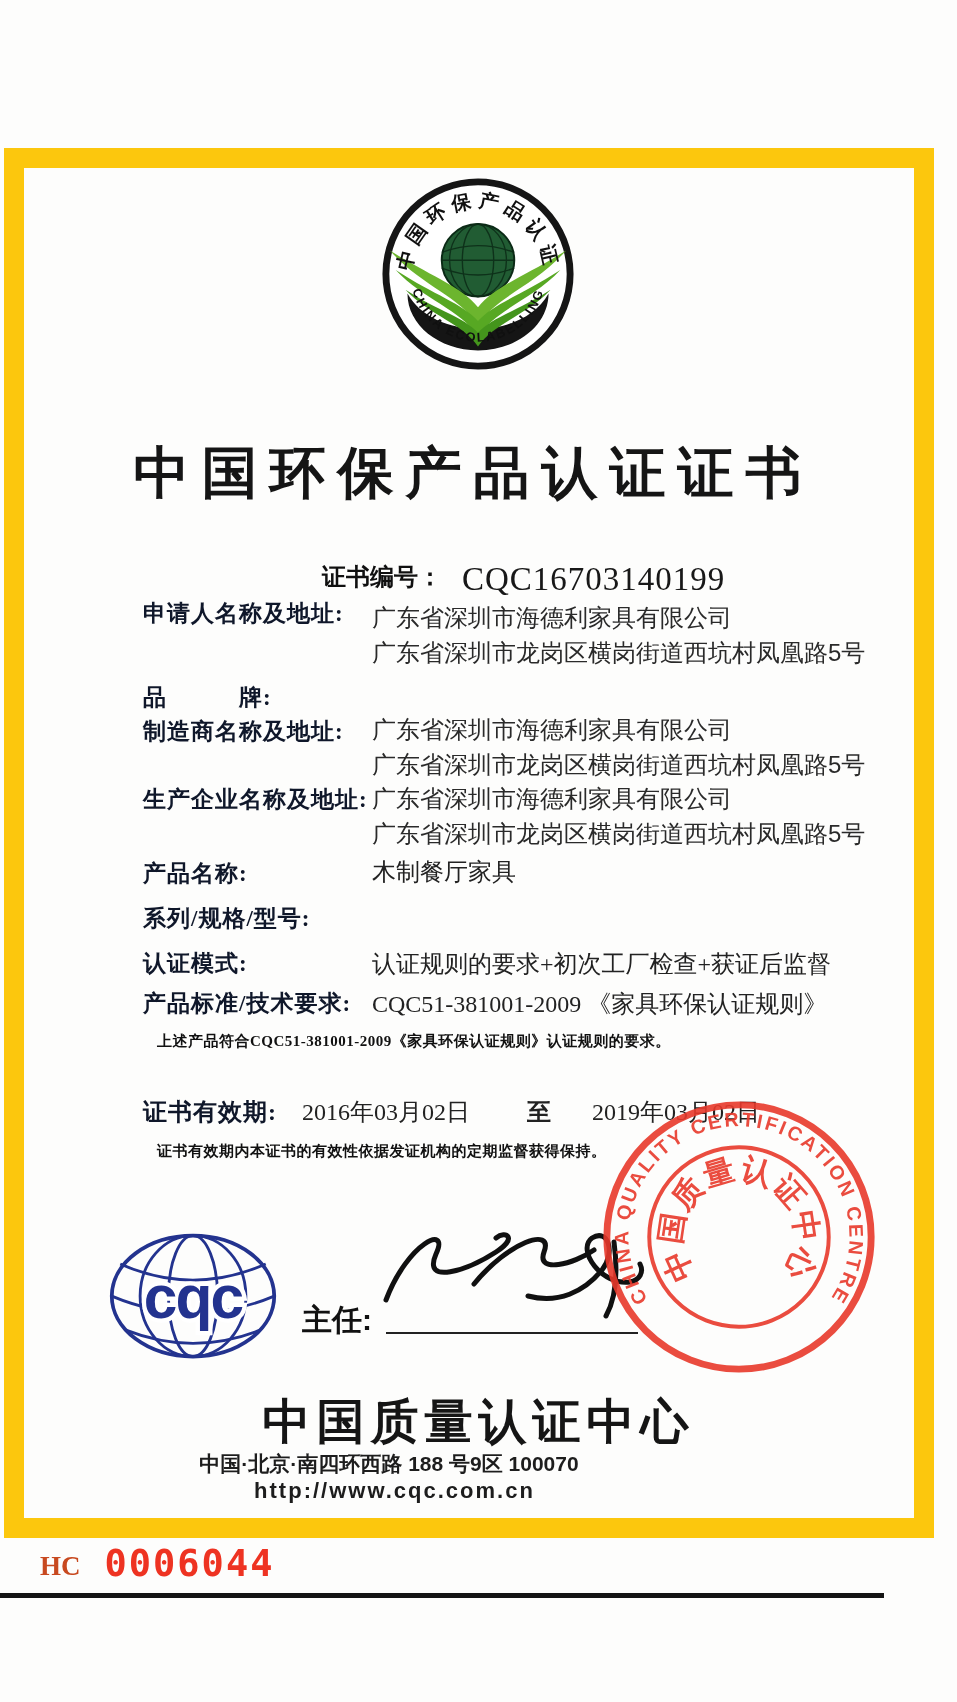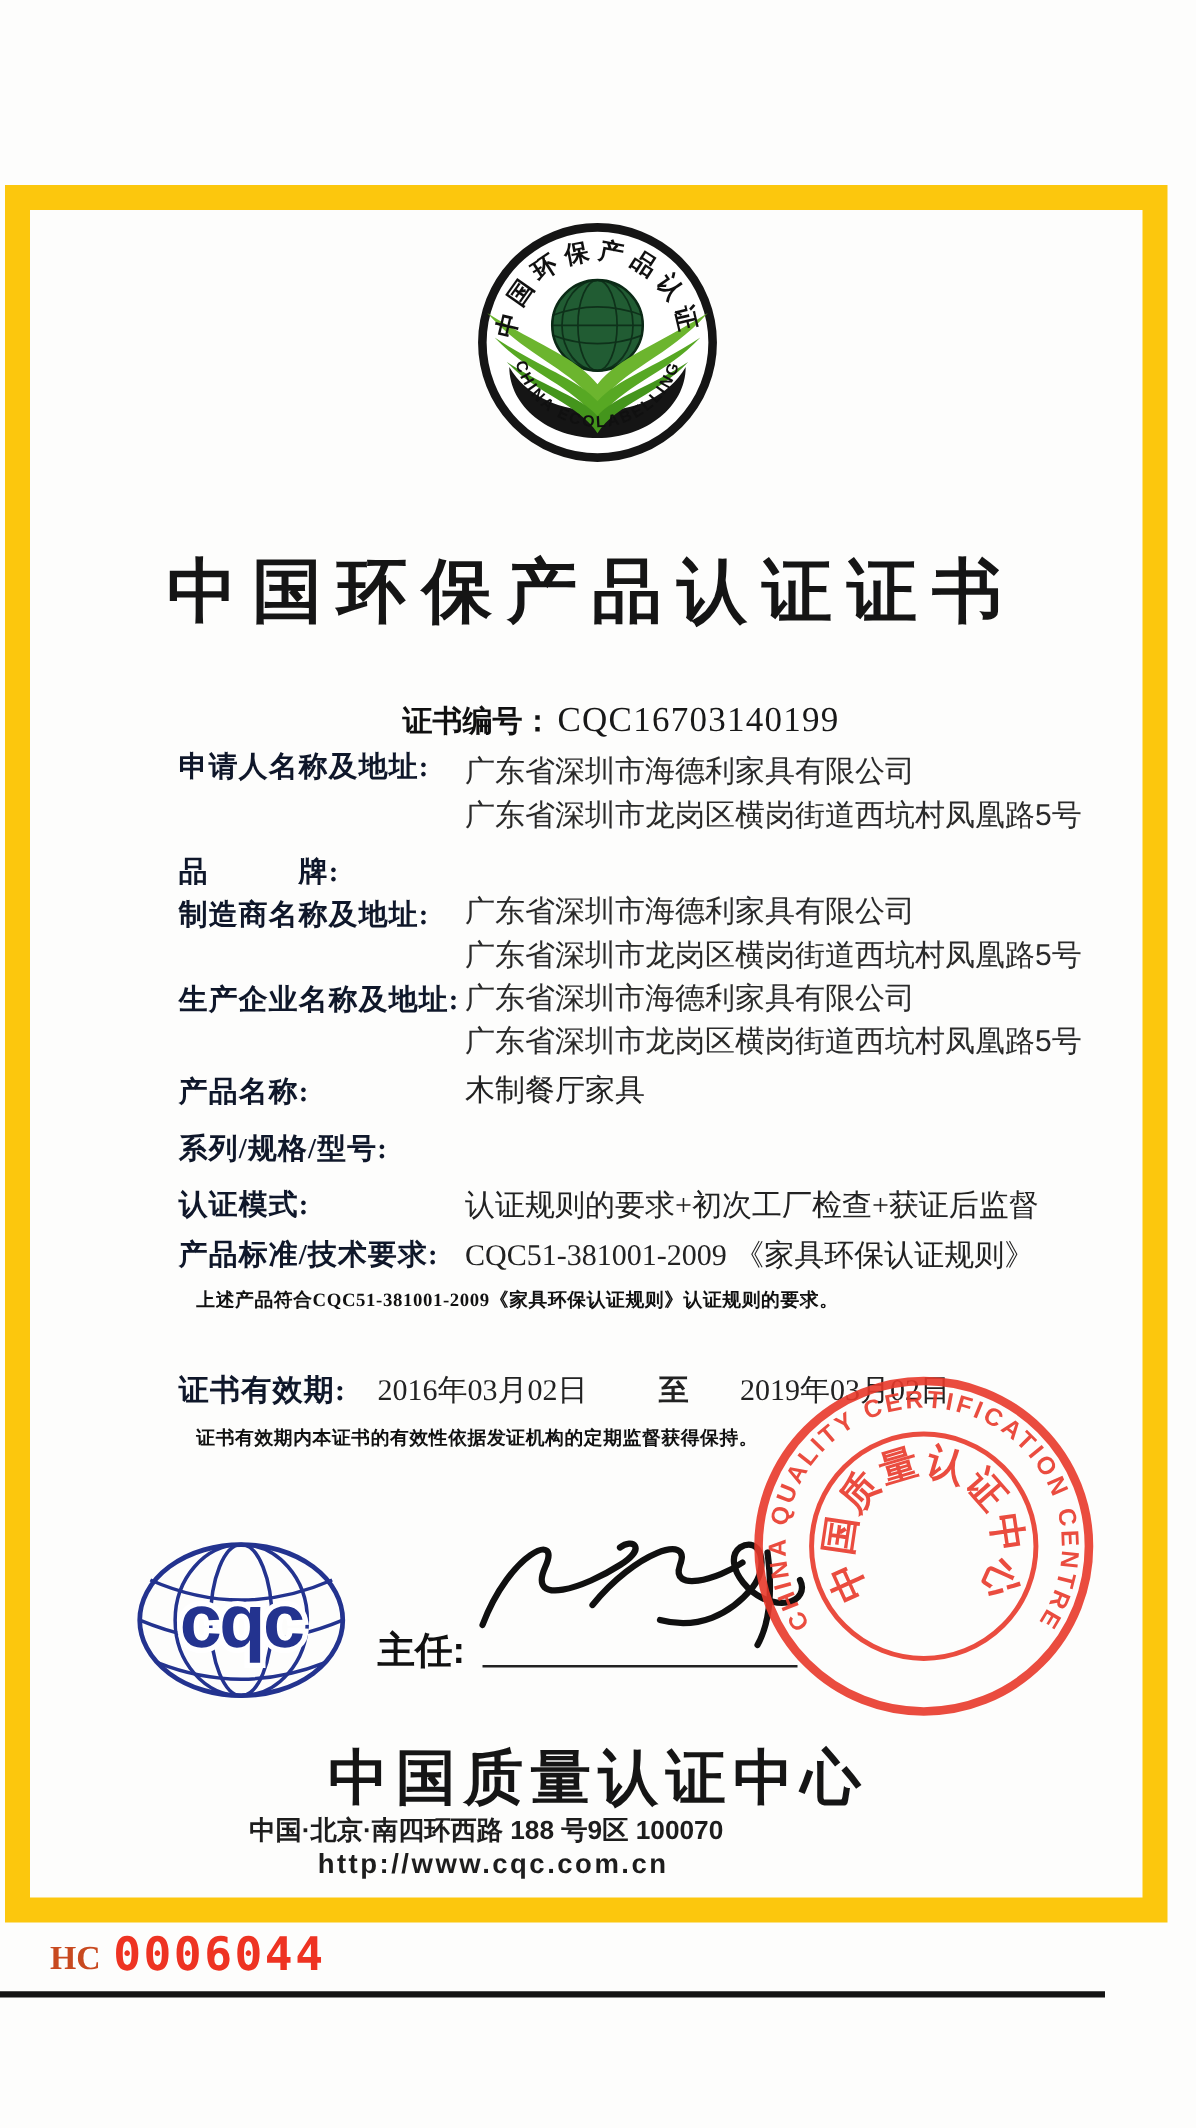"CQC16703140199" .certno-value { font-size: 28px -> 33px; left: 446px -> 462px }
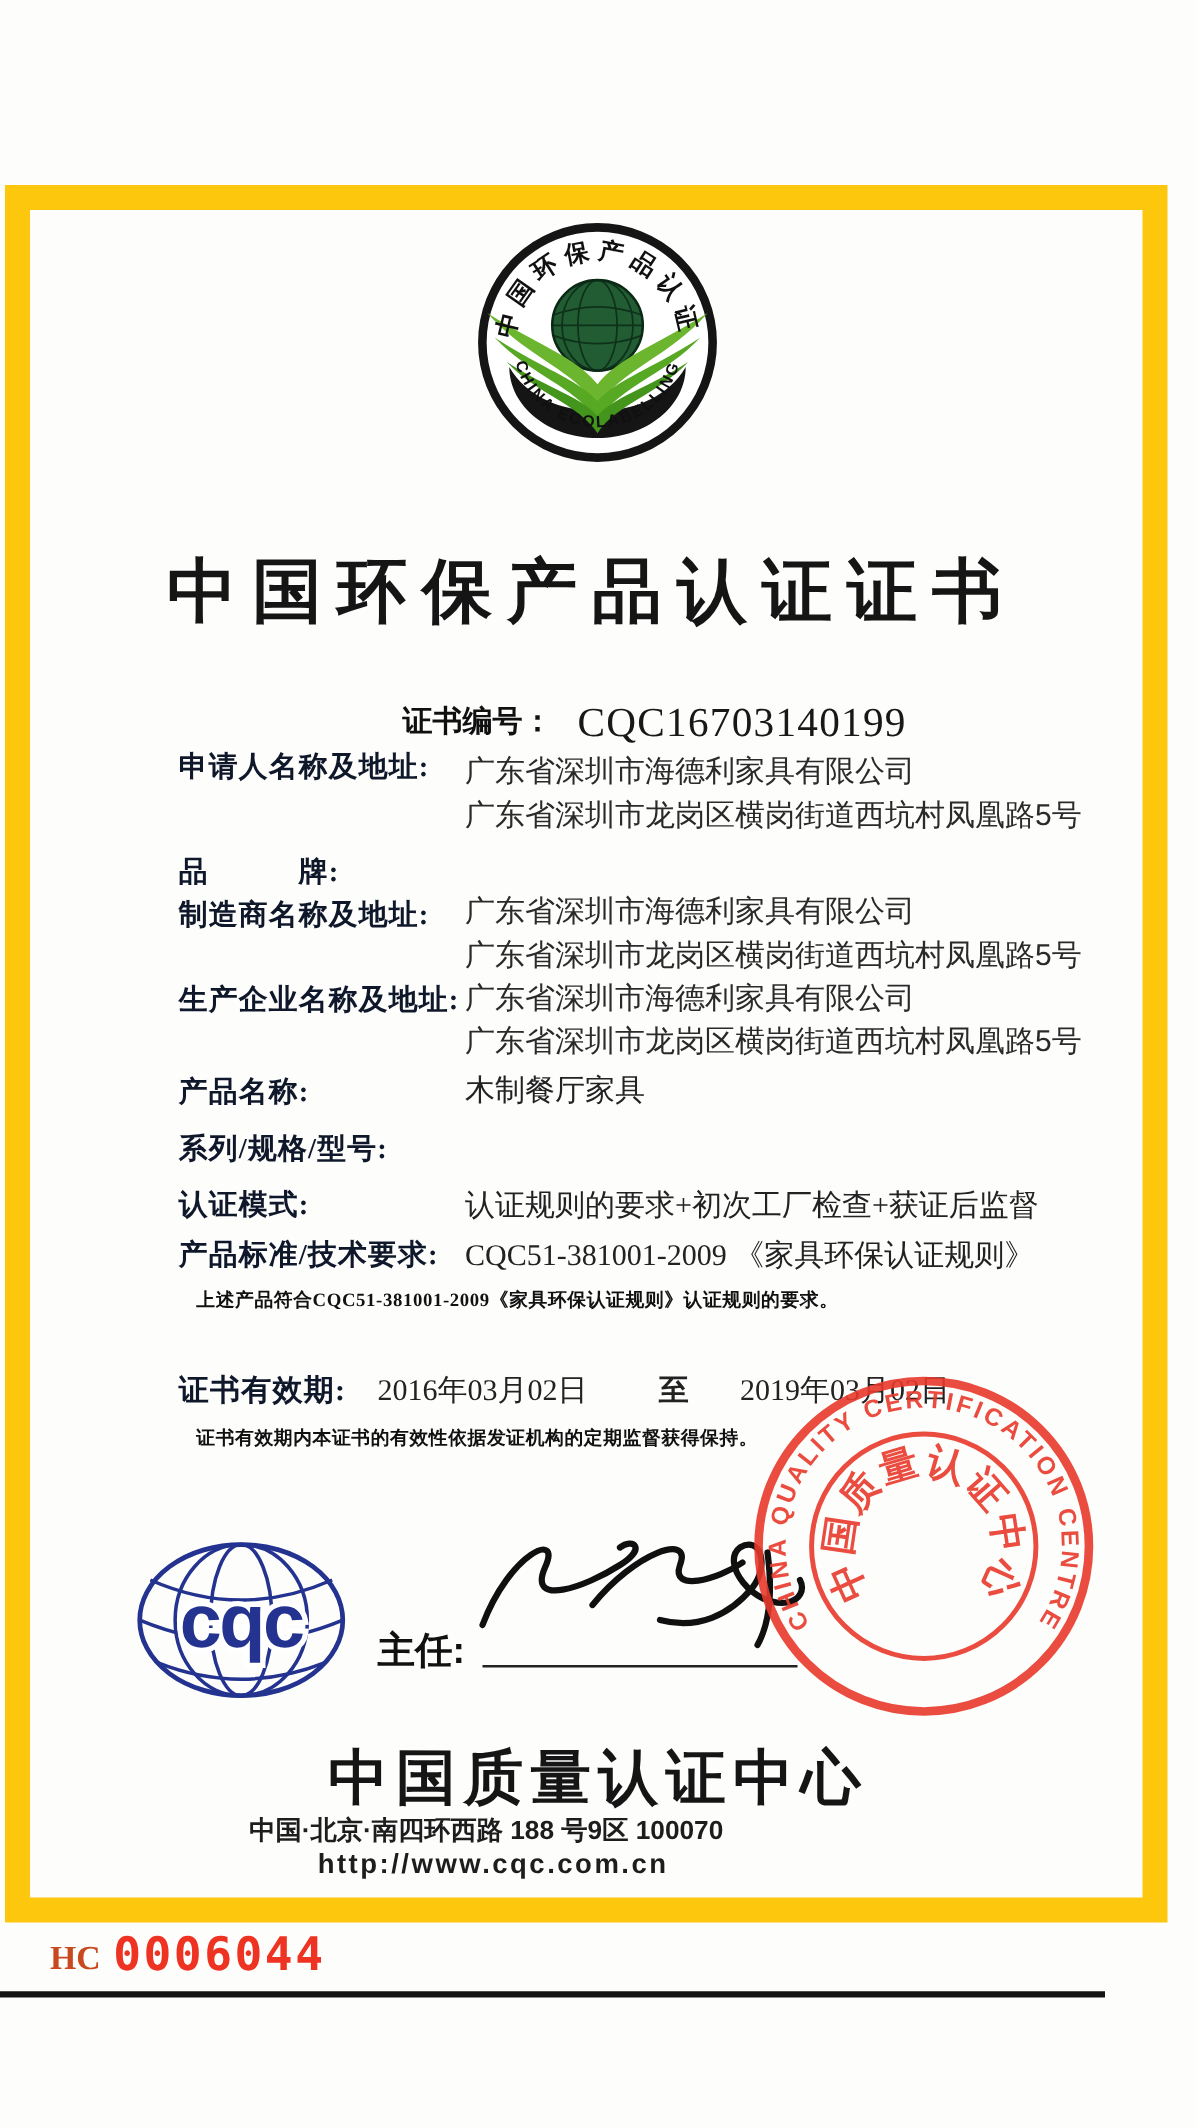"HC" .serial { gap: 10px -> 24px }
